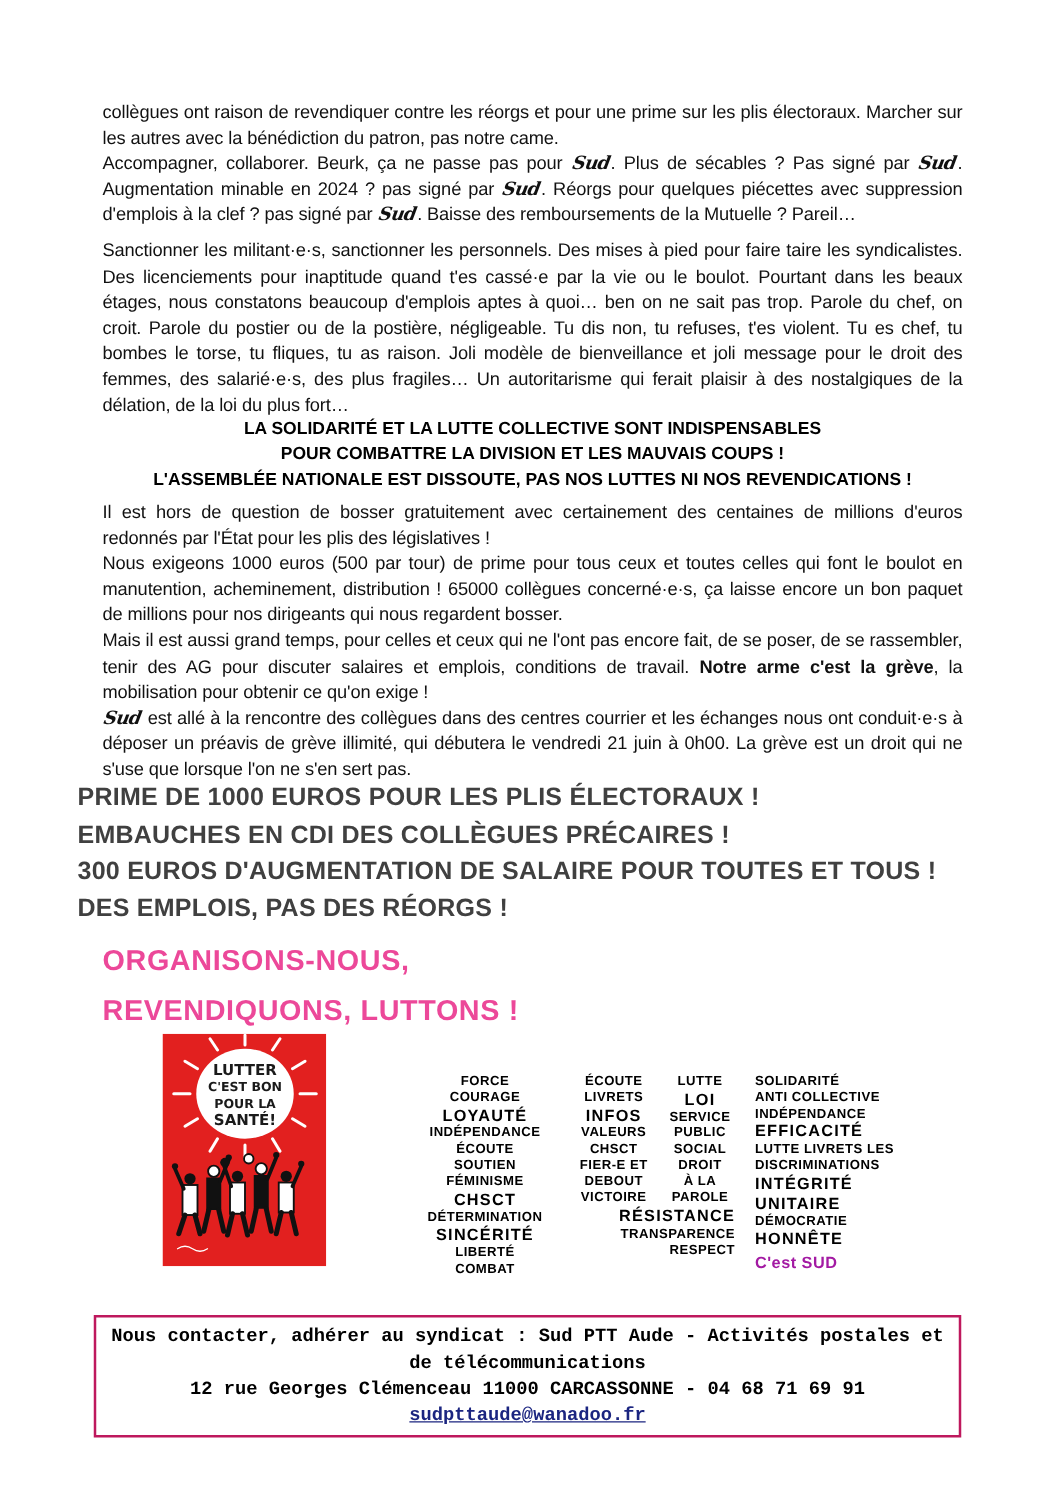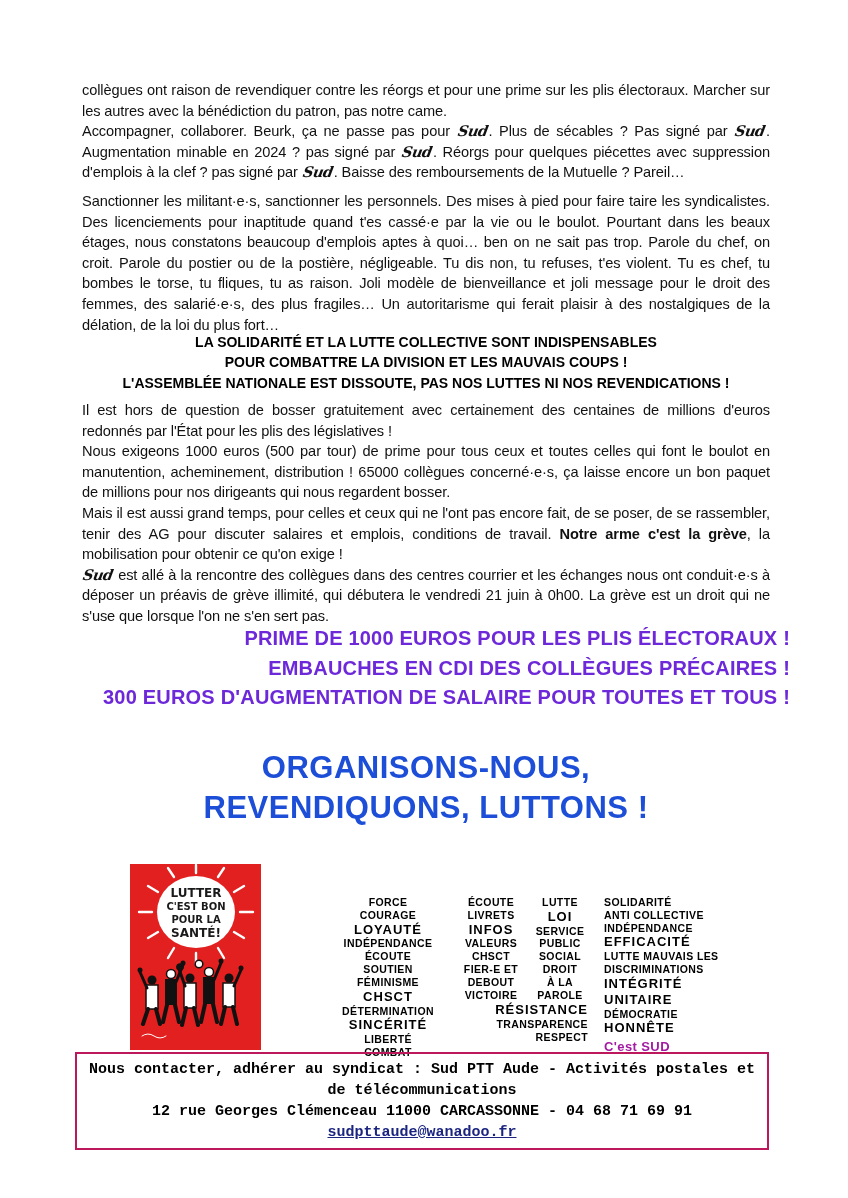"PRIME DE 1000 EUROS POUR" .demands { color: #6d28d9 -> #404040; text-align: right -> left }
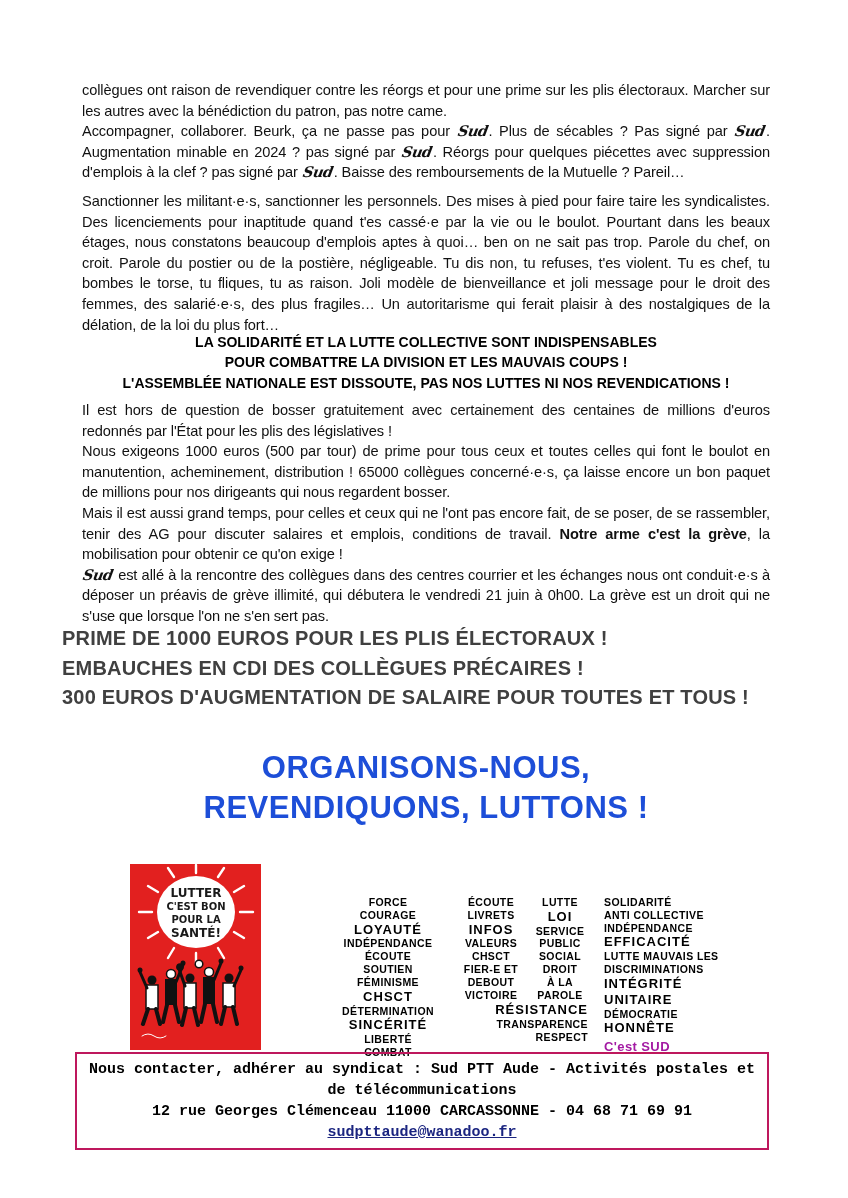"DES EMPLOIS, PAS DES RÉORGS" div { html: none -> <div>DES EMPLOIS, PAS DES RÉORGS !</div> }
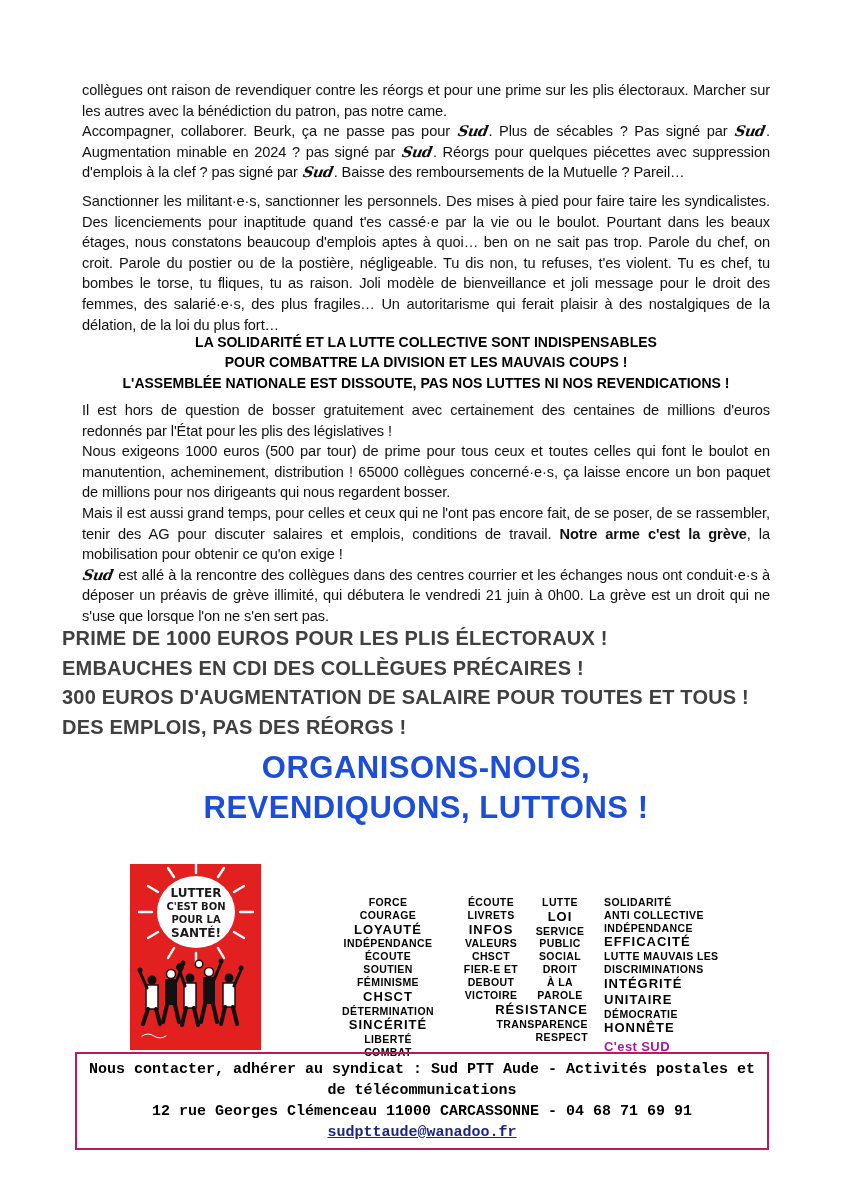"ORGANISONS-NOUS," .slogan { color: #1d4ed8 -> #ec4899; font-size: 31px -> 23px; text-align: center -> left }
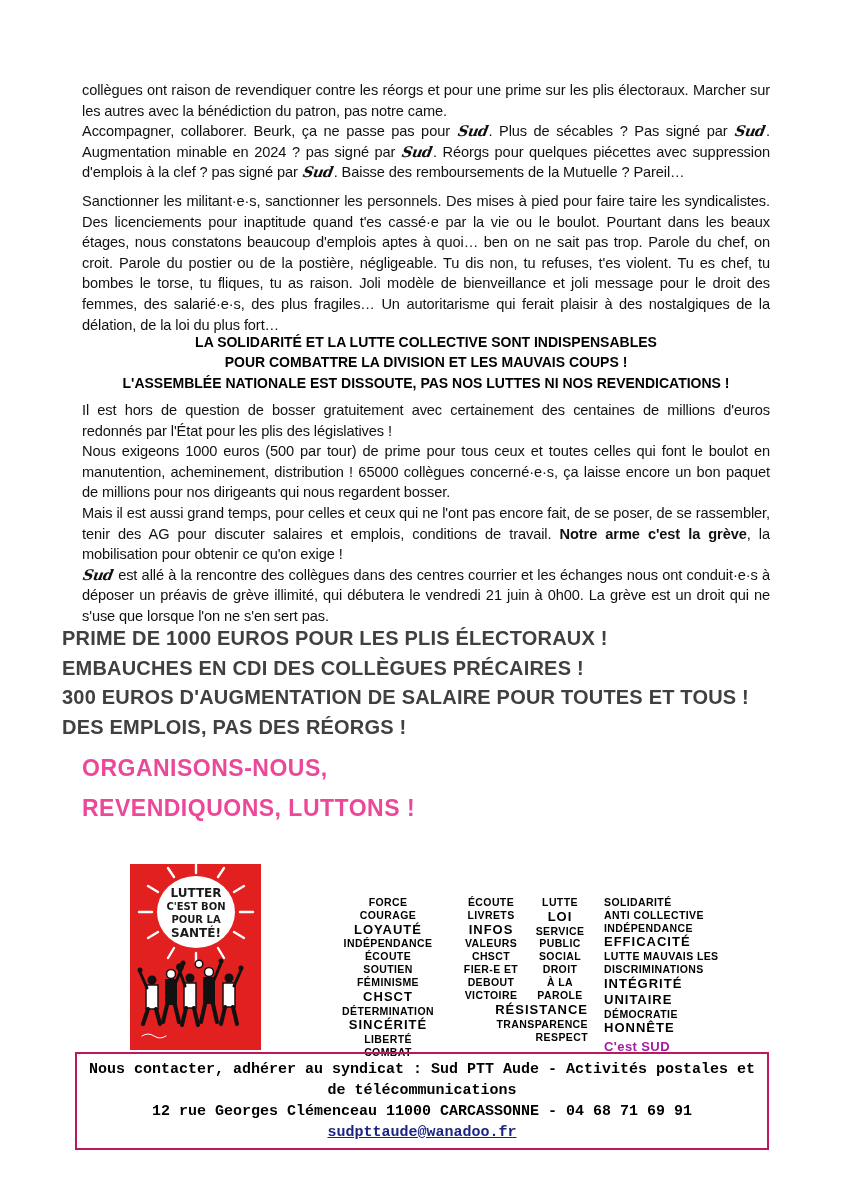"LUTTER" .figures { top: 864px -> 827px }
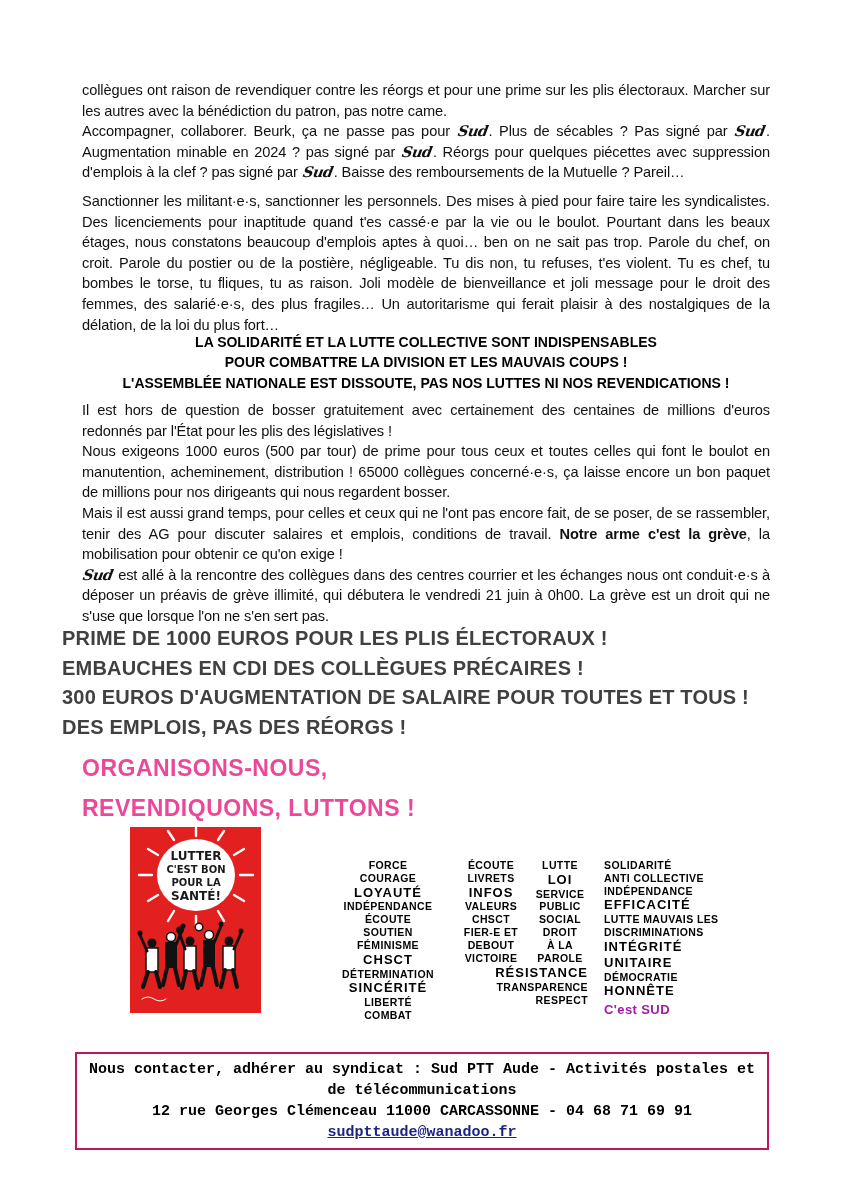"LUTTE MAUVAIS LES" div.wc-word { text: MAUVAIS -> LIVRETS }
